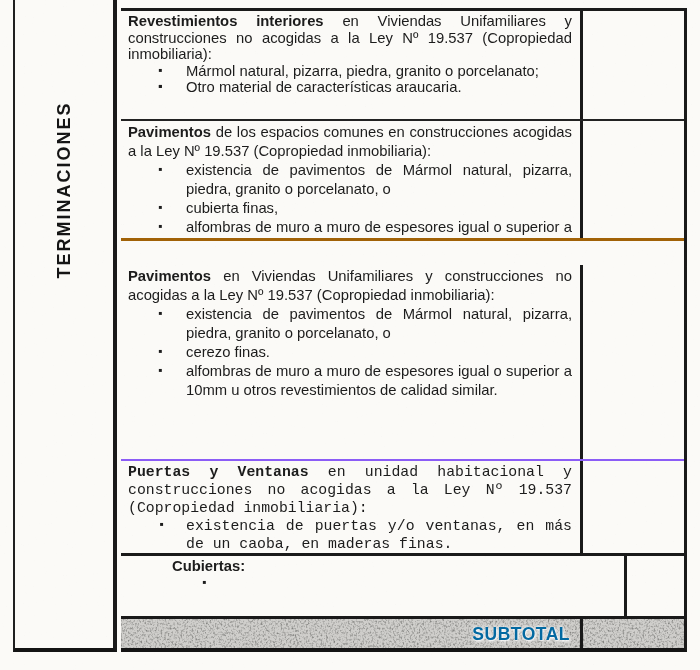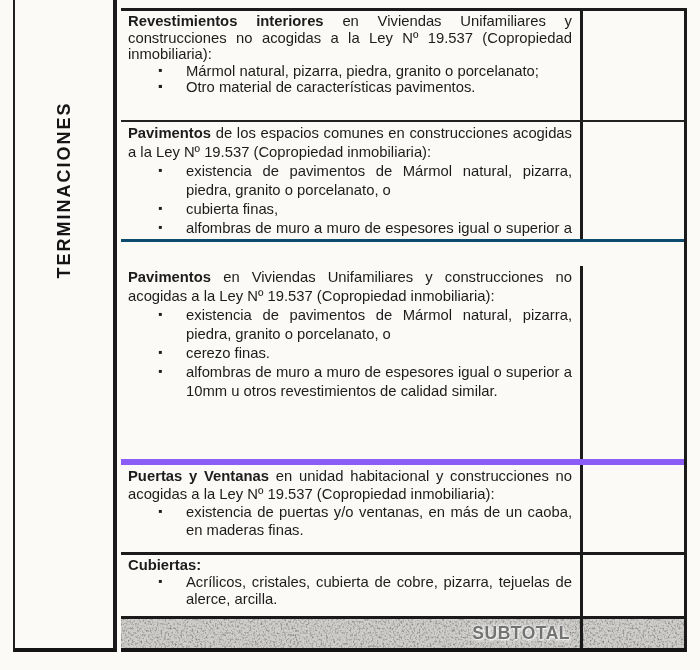"Otro material de características" span { text: pavimentos -> araucaria }
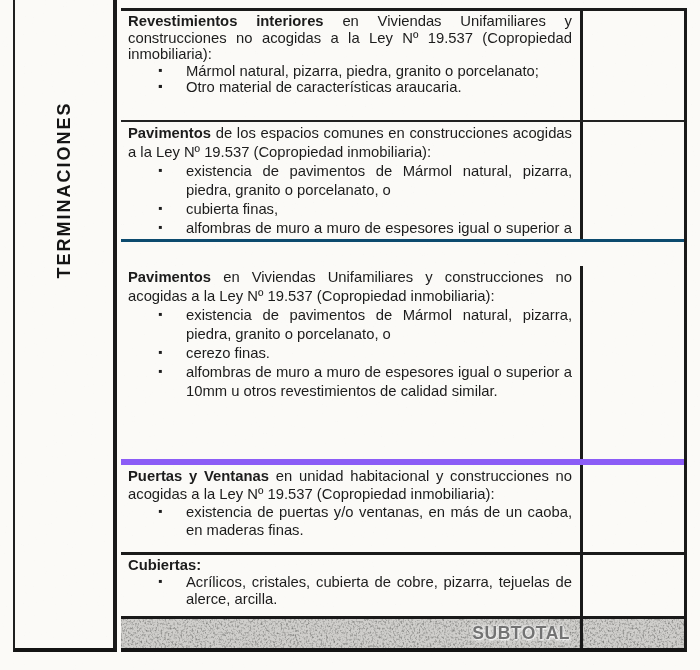"Pavimentos de los espacios comunes" .row-2 { border-bottom: 3px solid #0c4a6e -> 3px solid #a16207 }
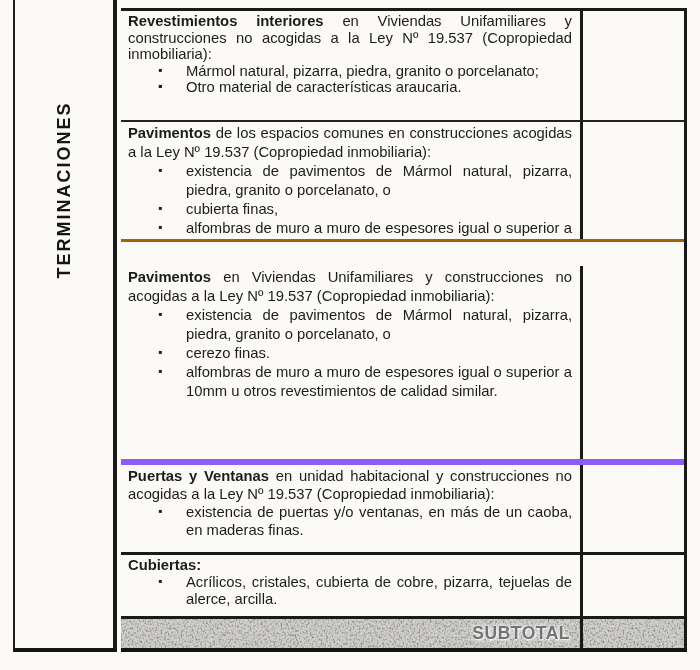"Pavimentos en Viviendas Unifamiliares y" .row-3 { border-bottom: 6px solid #8b5cf6 -> 2px solid #8b5cf6 }
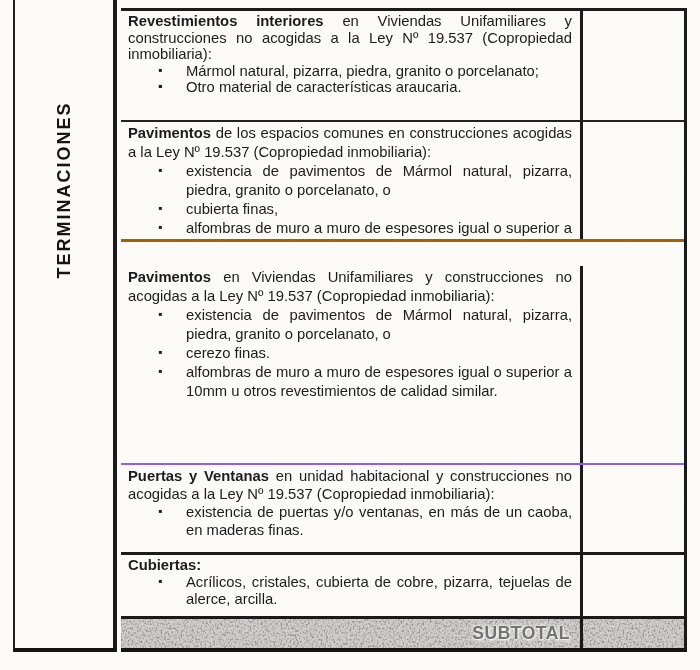"Puertas y Ventanas en unidad" .row-4 { font-family: none -> Liberation Mono, monospace }
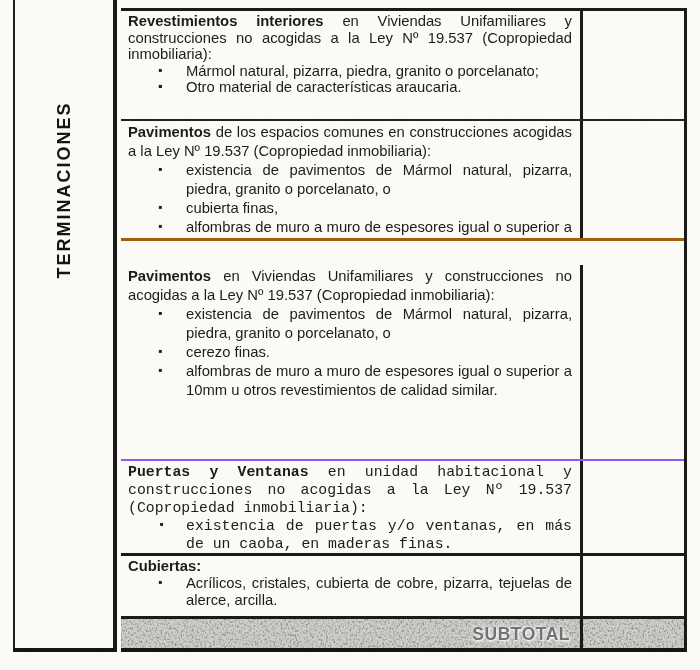"Cubiertas:" .row-5 .cell-main { margin-left: none -> 44px }
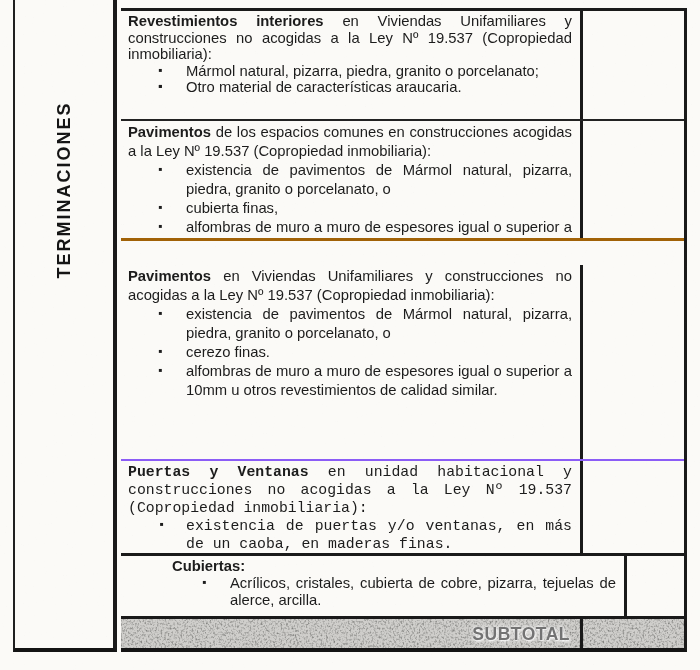"Acrílicos, cristales, cubierta de cobre," span { html: <span>Acrílicos, cristales, cubierta de cobre, pizarra, tejuelas de alerce, arcilla.</span> -> none }
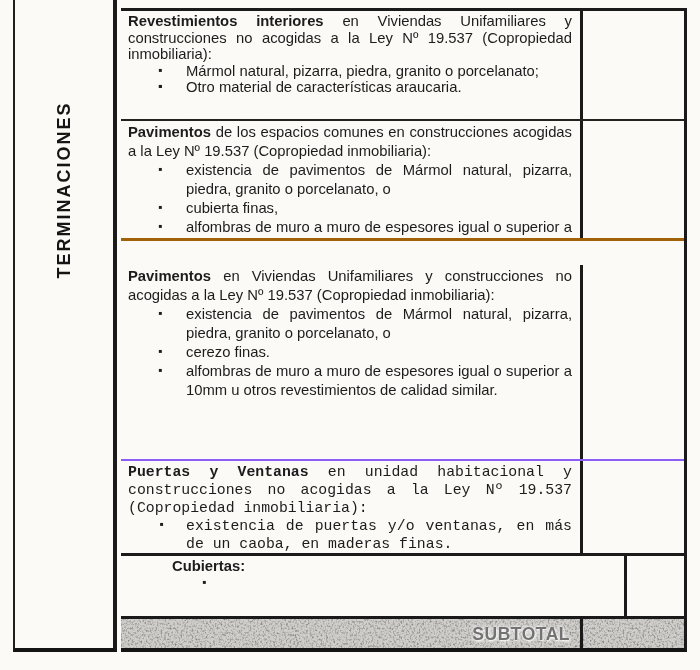"SUBTOTAL" .subtotal-text { color: #737373 -> #0369a1 }
